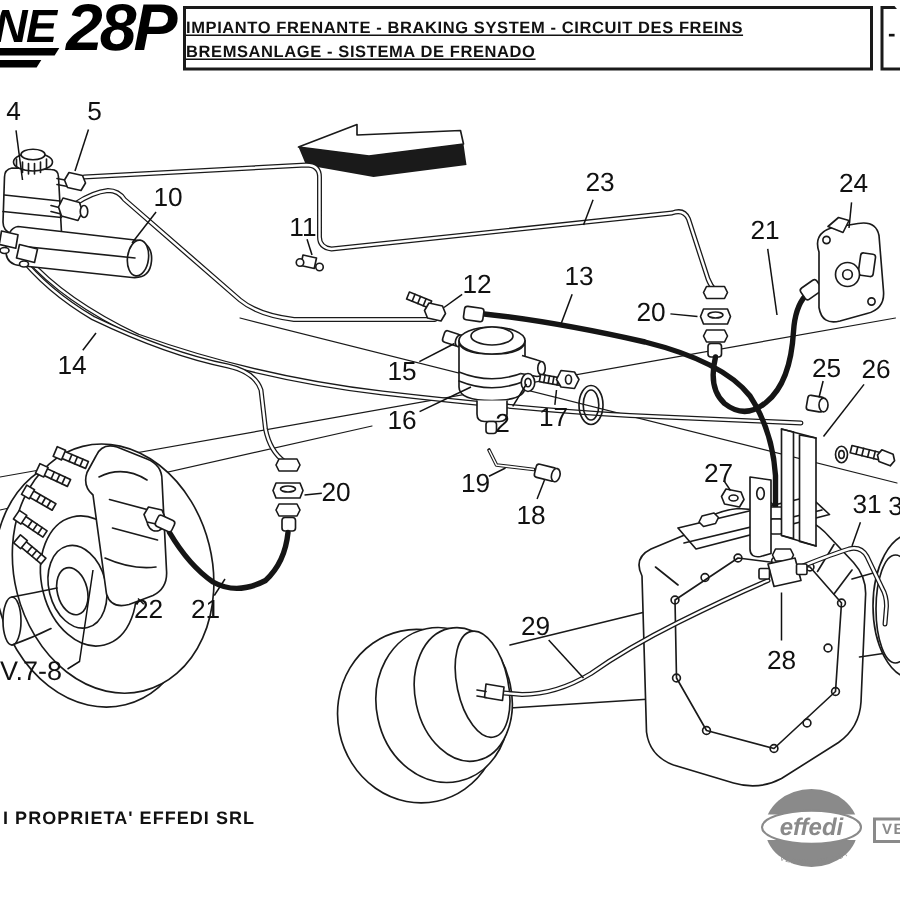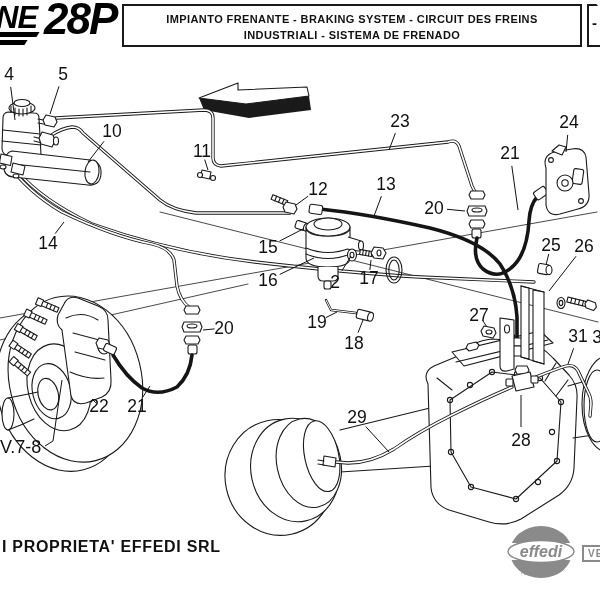"IMPIANTO FRENANTE - BRAKING SYSTEM" .title-box { text-align: center -> none; text-decoration: none -> underline }
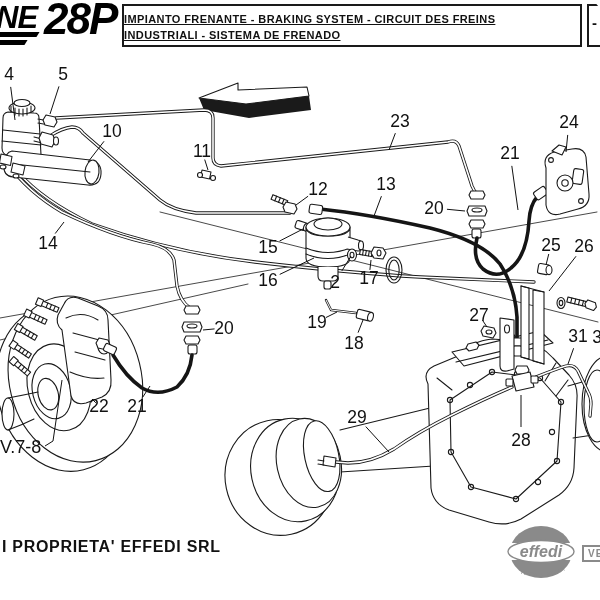"INDUSTRIALI - SISTEMA DE FRENADO" div.title-line { text: INDUSTRIALI -> BREMSANLAGE }
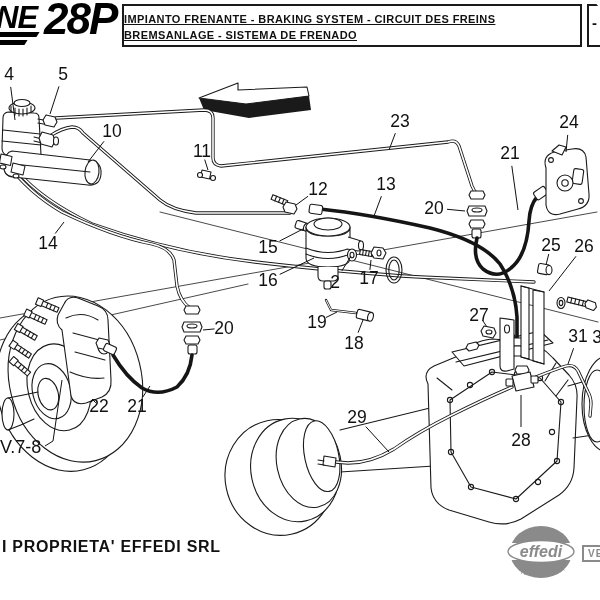"I PROPRIETA' EFFEDI SRL" .footer-text { font-size: 16px -> 12px }
